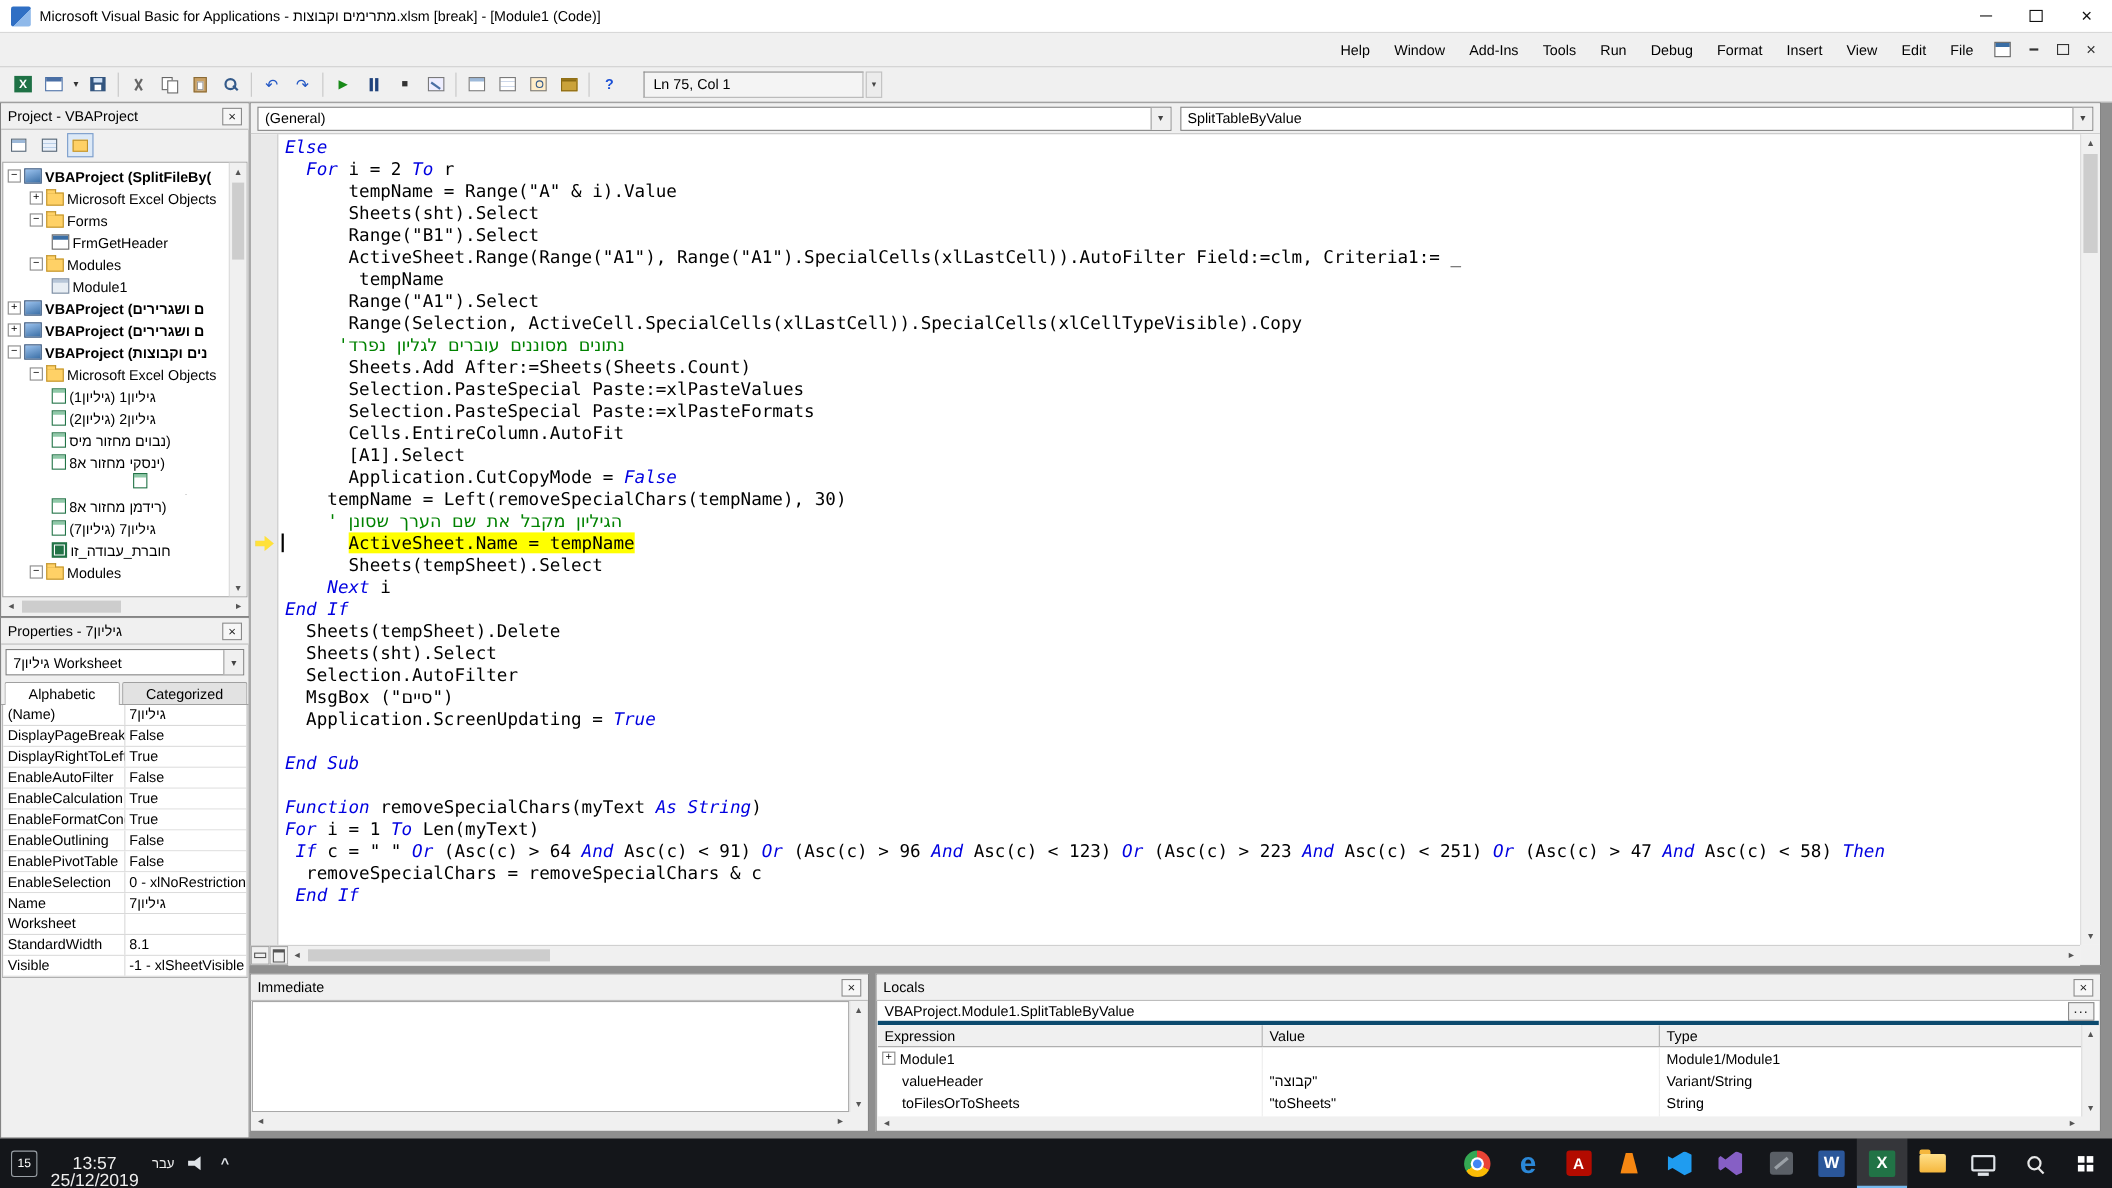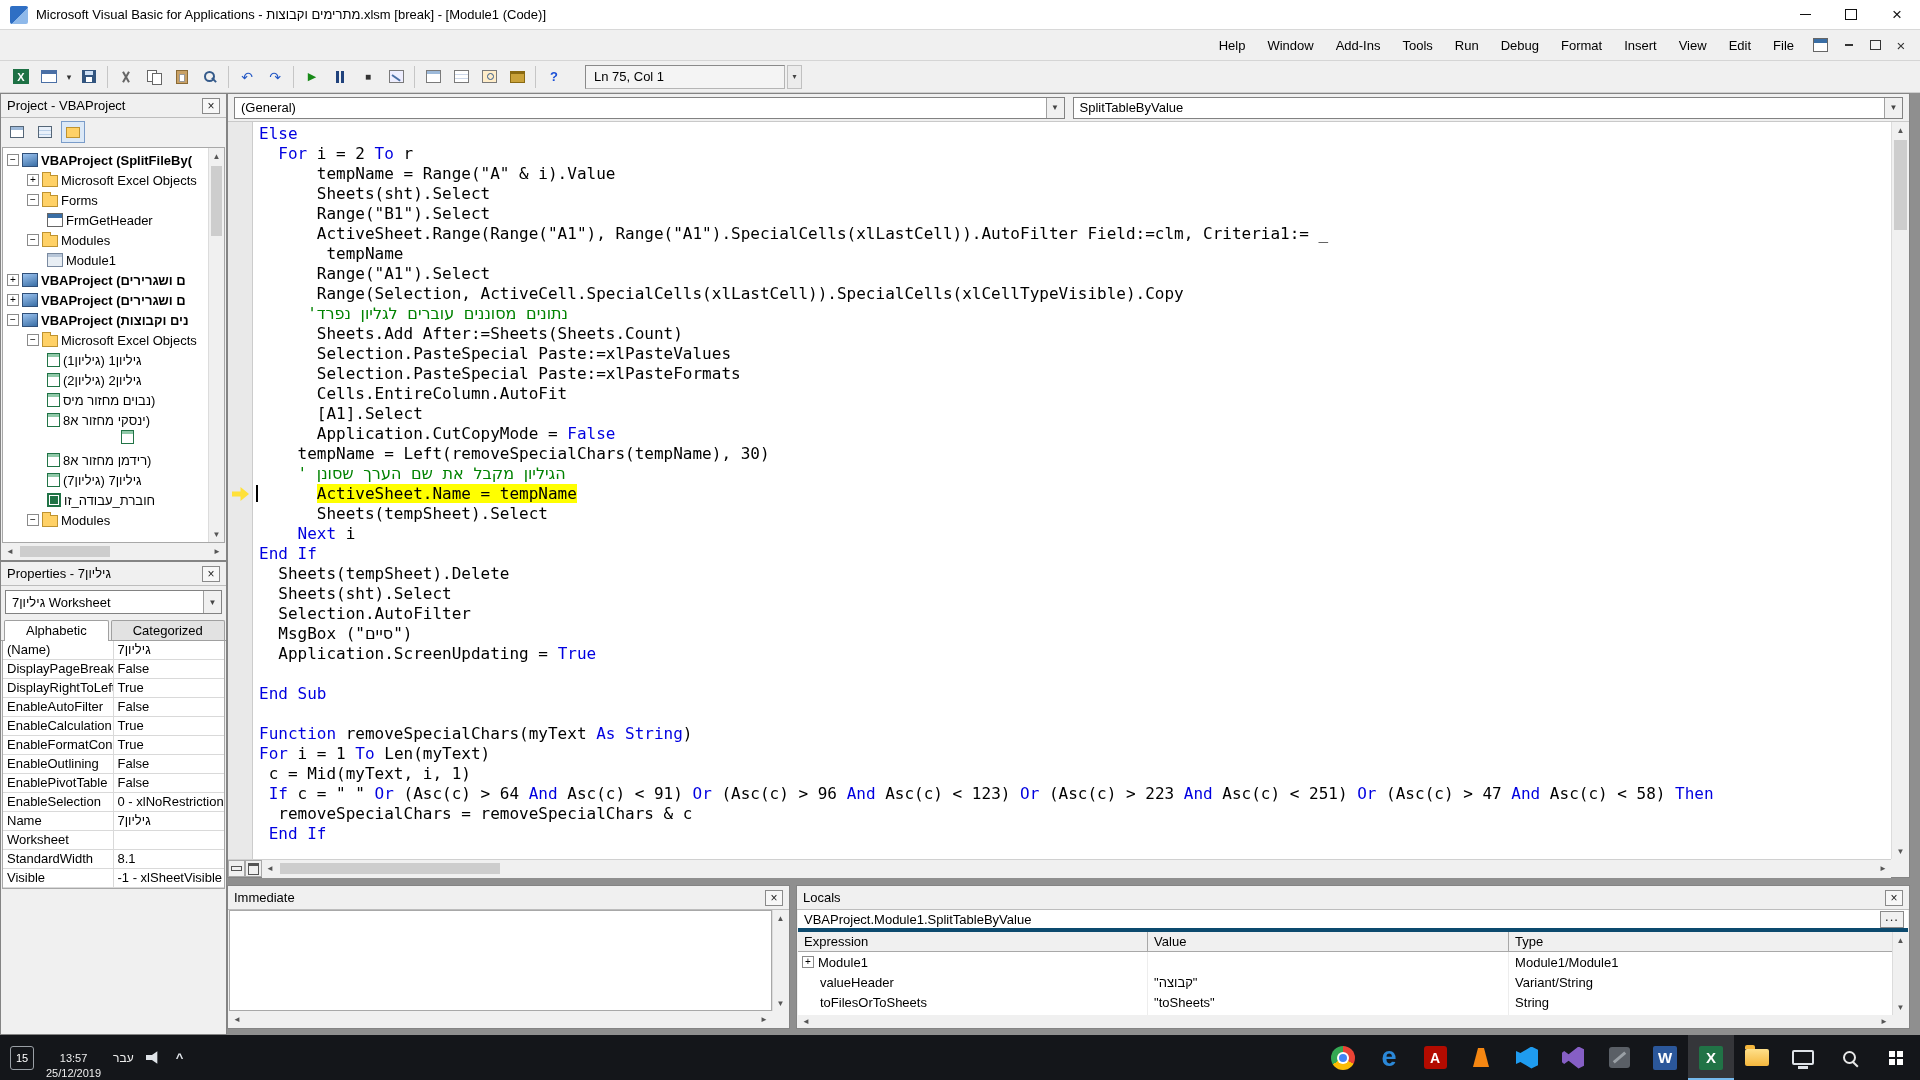"Else" .seg-k { font-style: none -> italic }
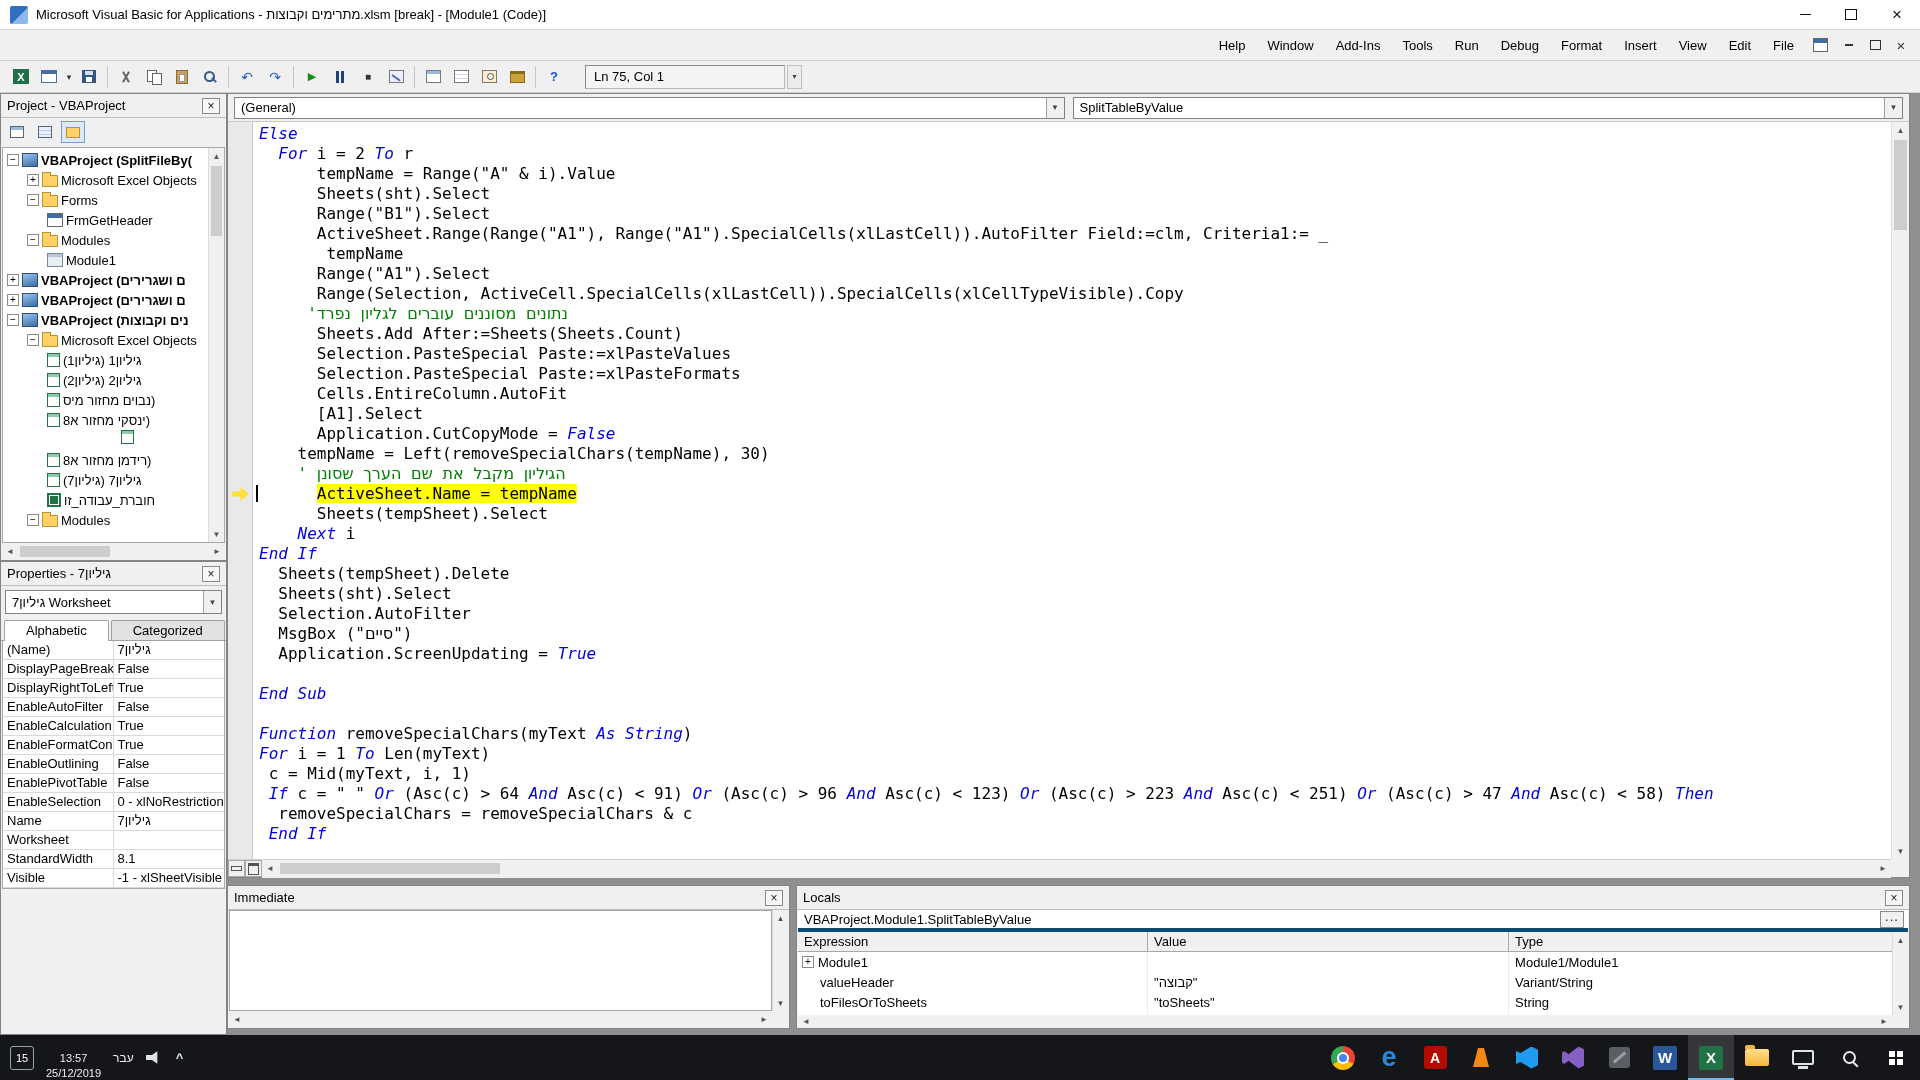"c = Mid(myText, i, 1)" div.code-line { html: <div><span> c = Mid(myText, i, 1)</span></div> -> none }
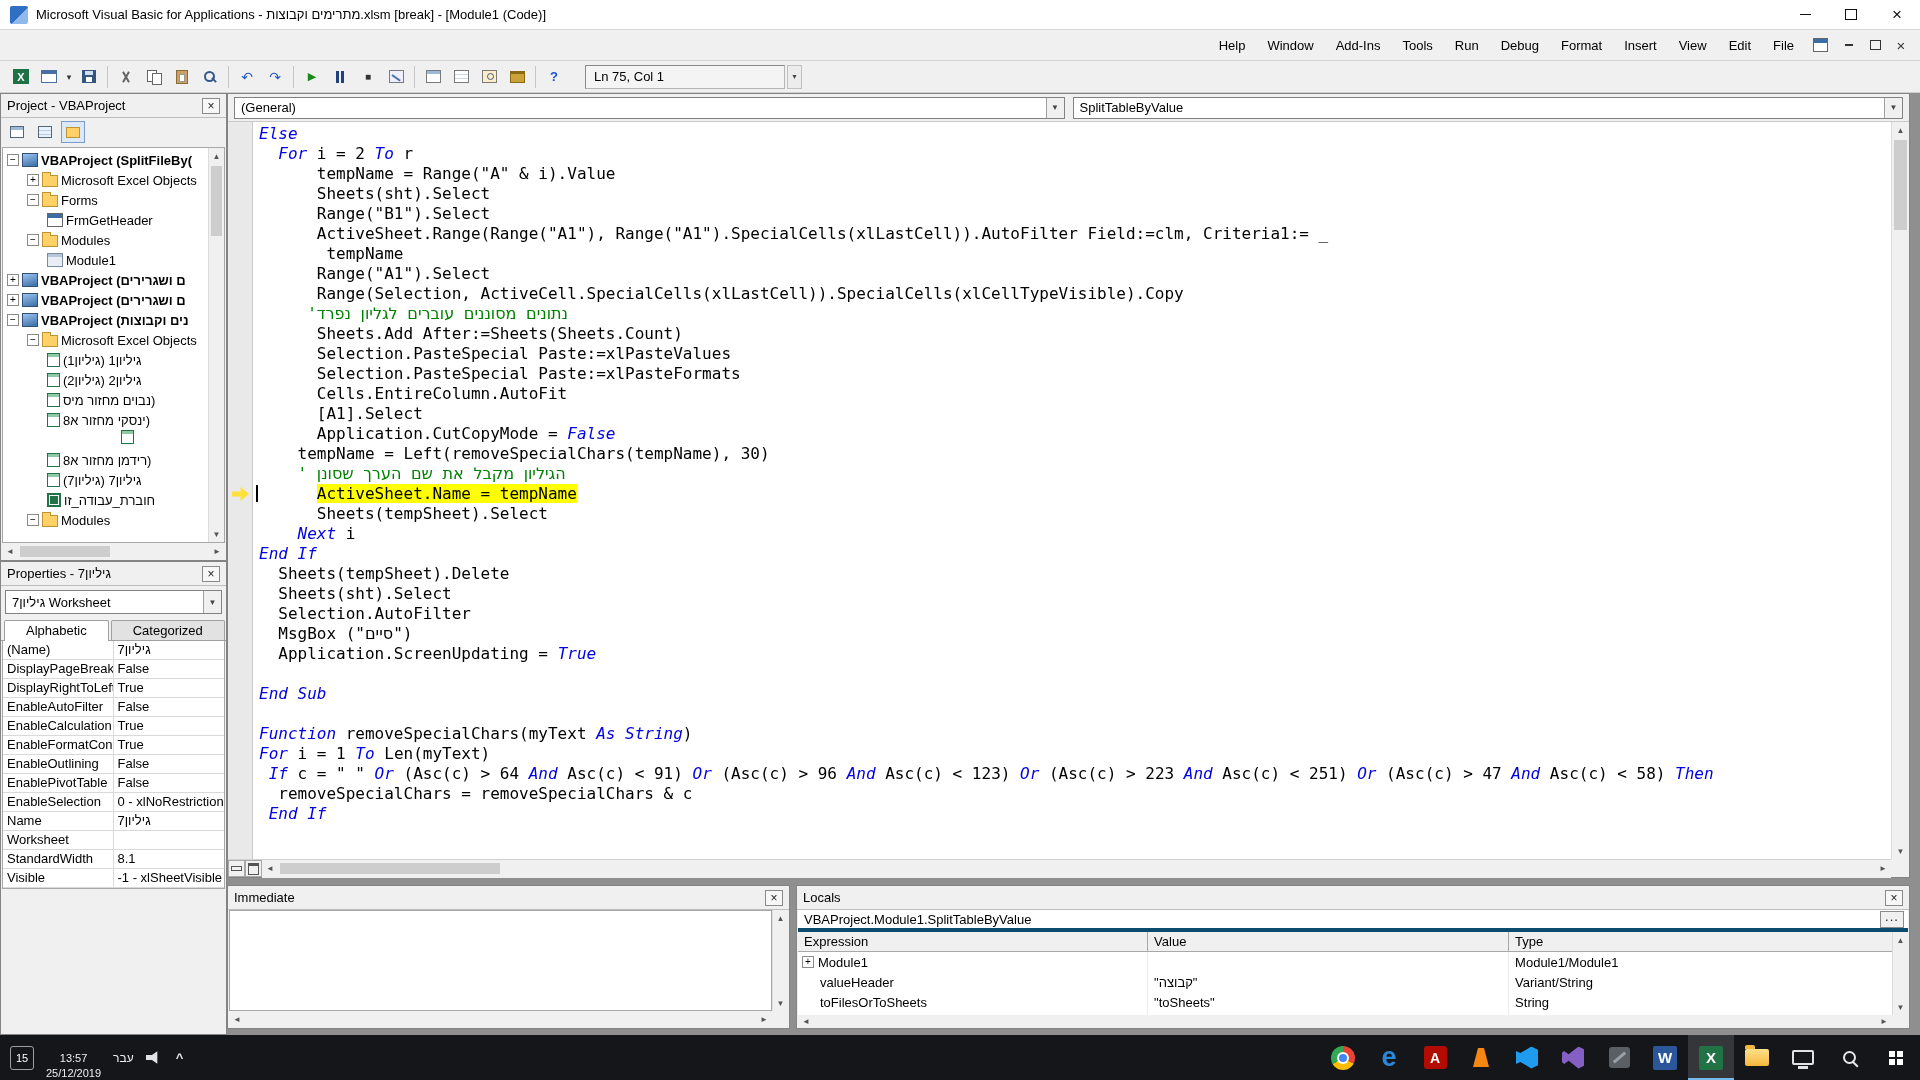"13:57" .clock { font-size: 11px -> 16px }
